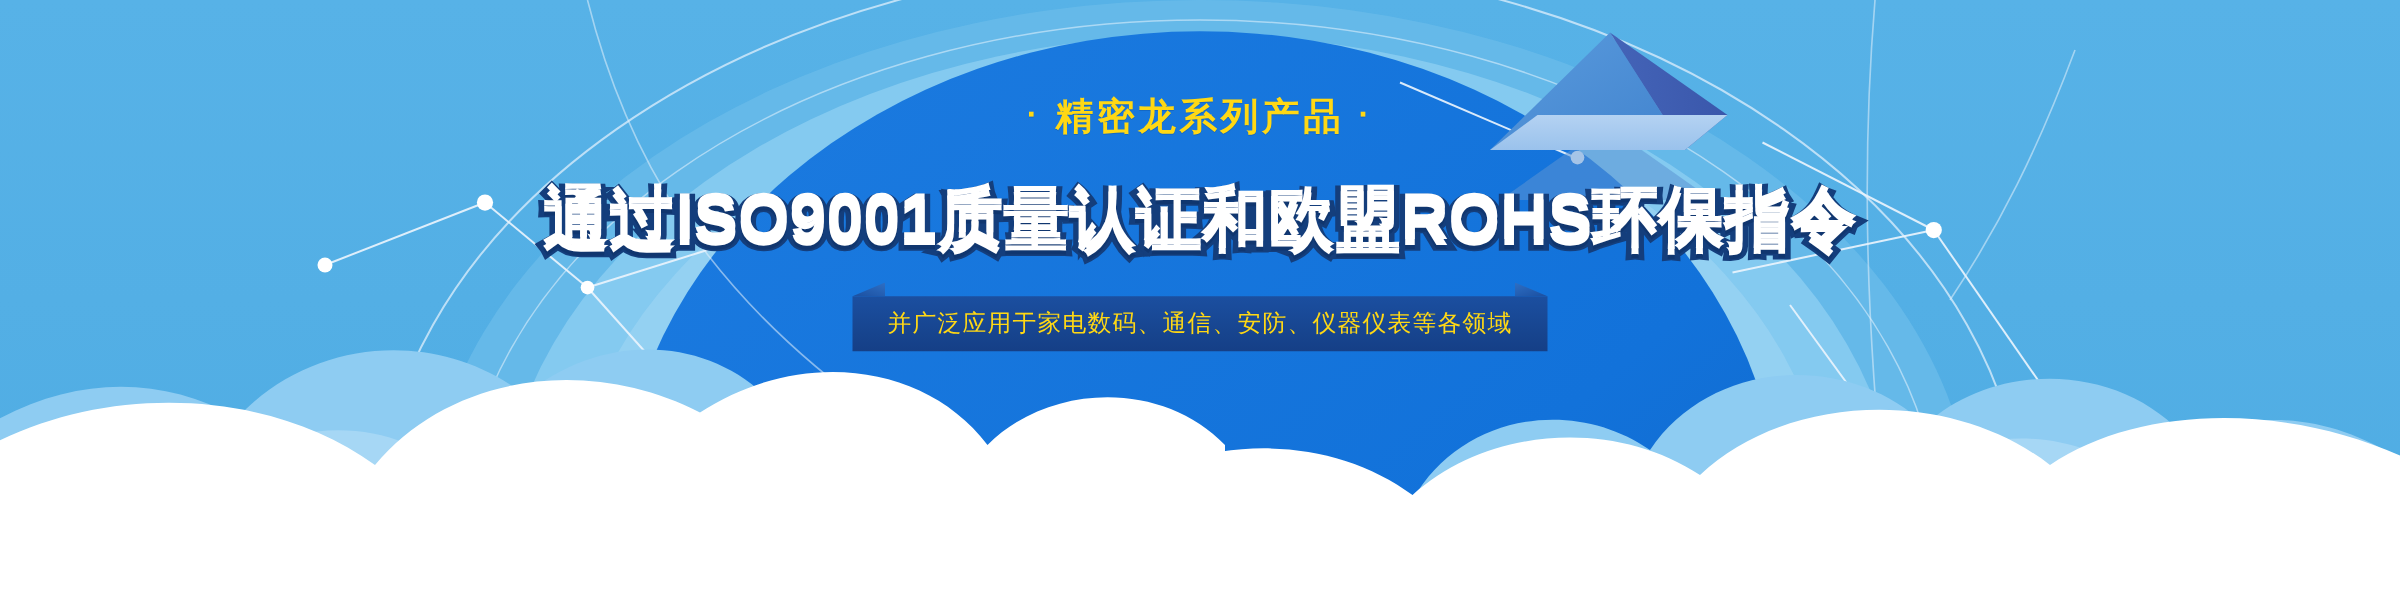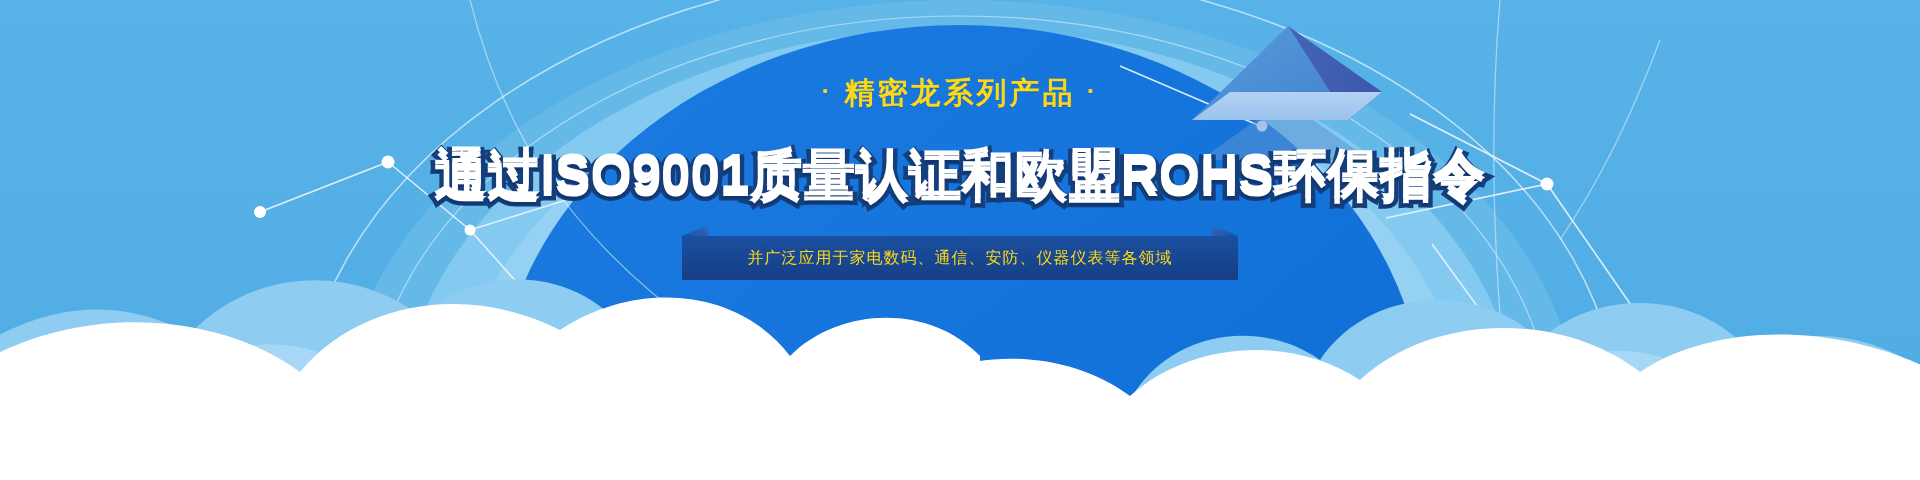"并广泛应用于家电数码、通信、安防、仪器仪表等各领域" .ribbon-text { font-size: 16px -> 19px }
